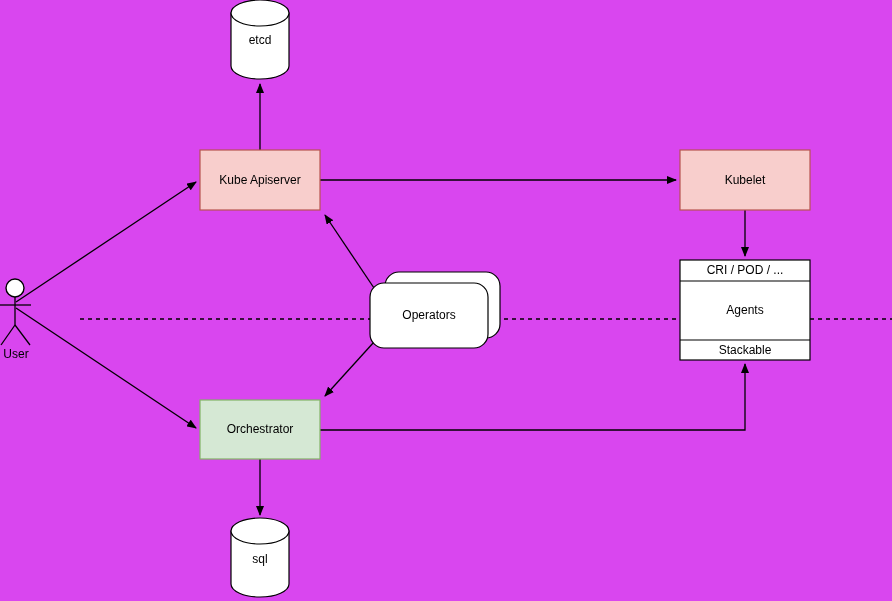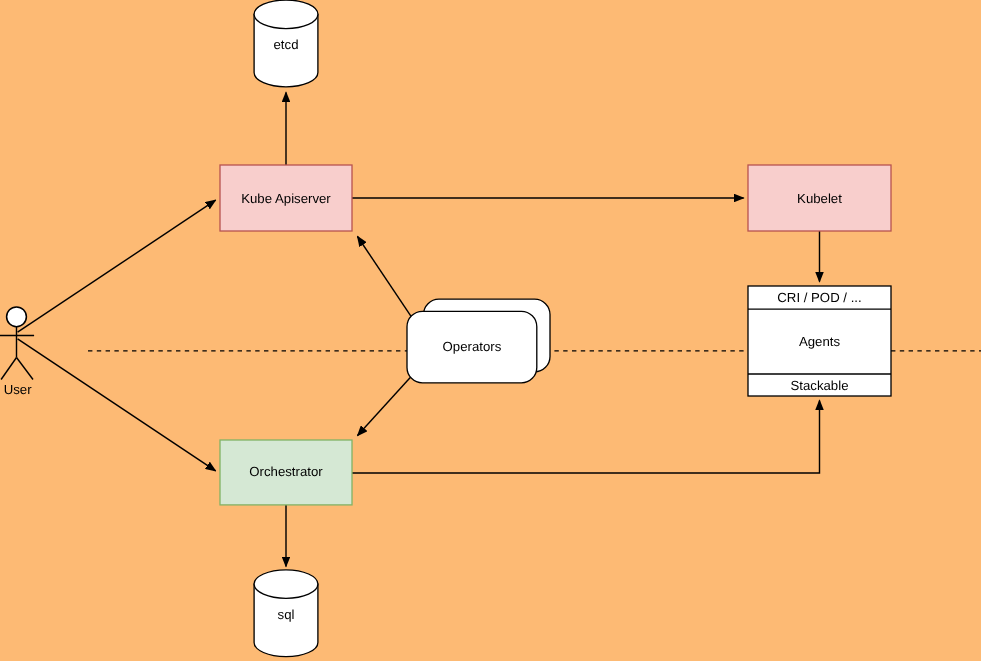"etcd" #diagram-root { background: #fdba74 -> #d946ef }
